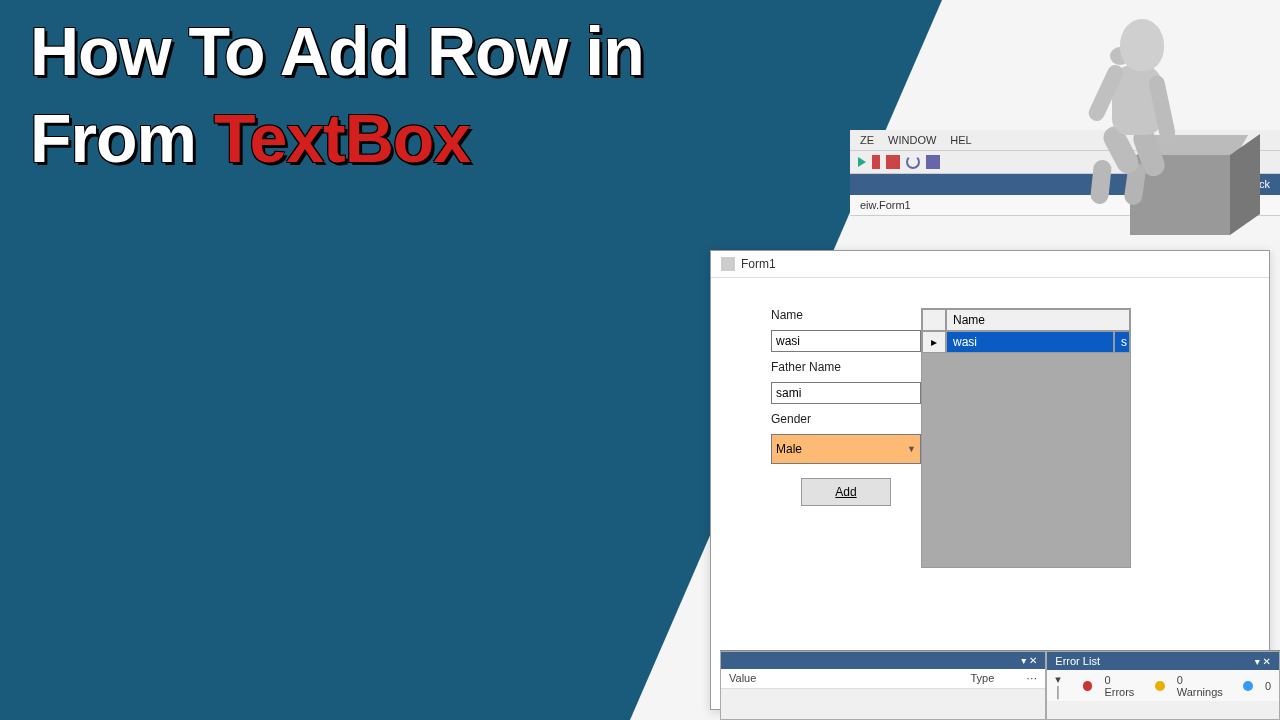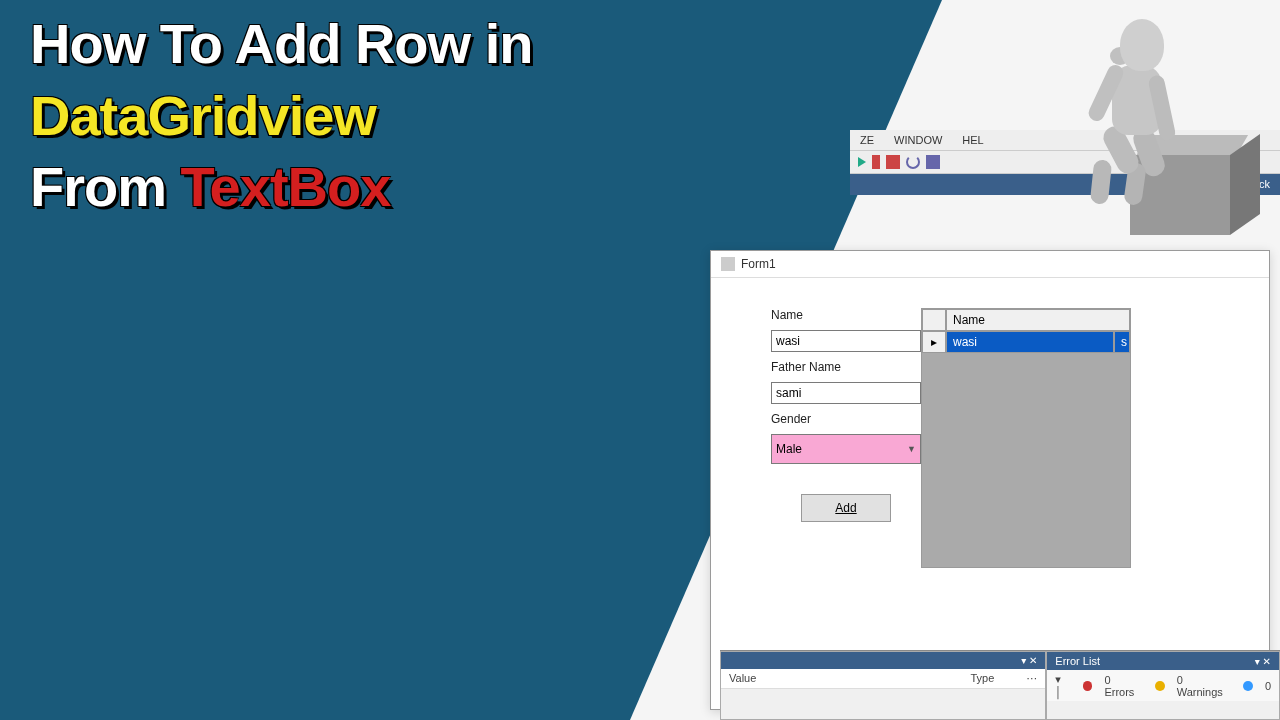"How To Add Row in" .title-overlay { font-size: 56px -> 68px }
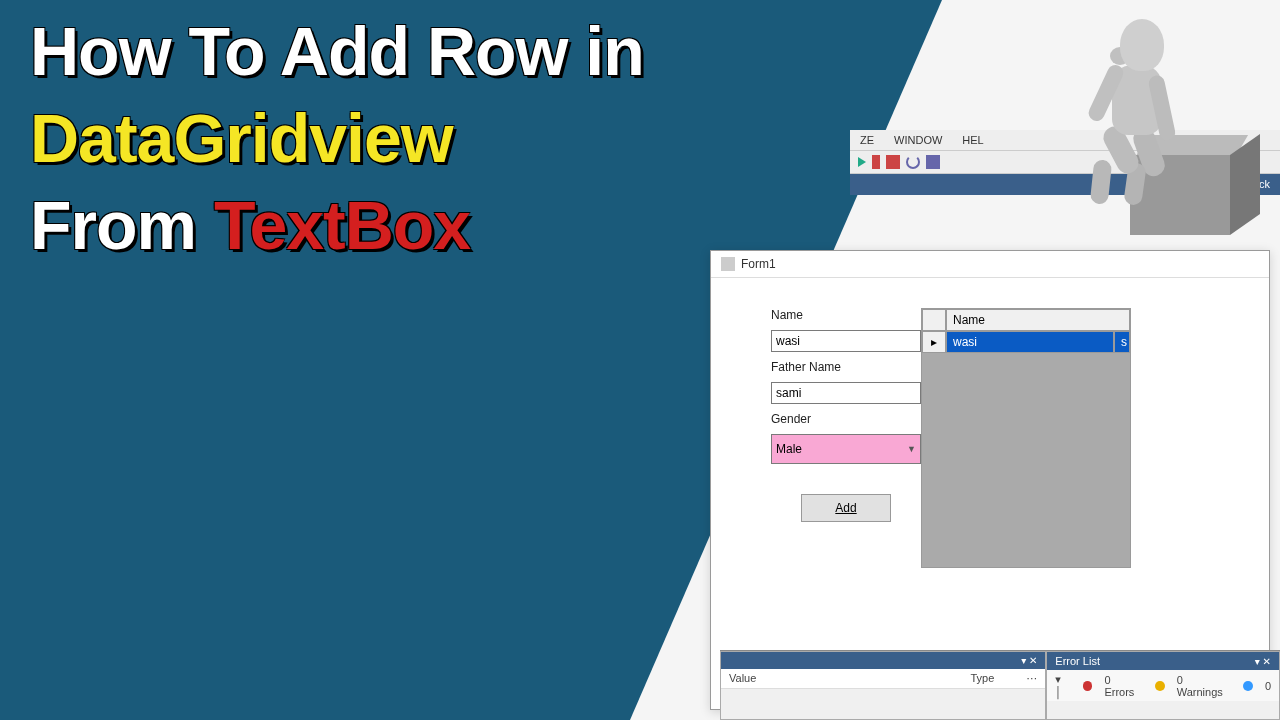"DataGridview" span.line { html: <span>DataGridview</span> -> none }
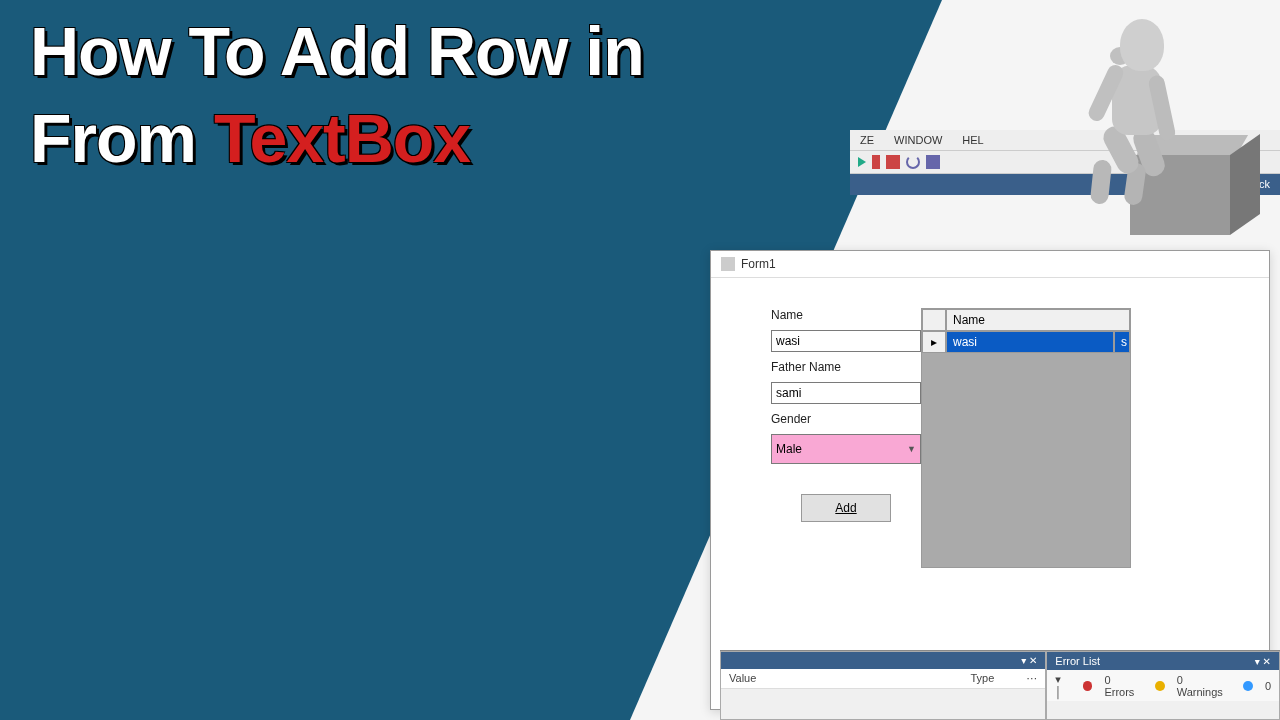"ZE" .vs-menu { gap: 20px -> 14px }
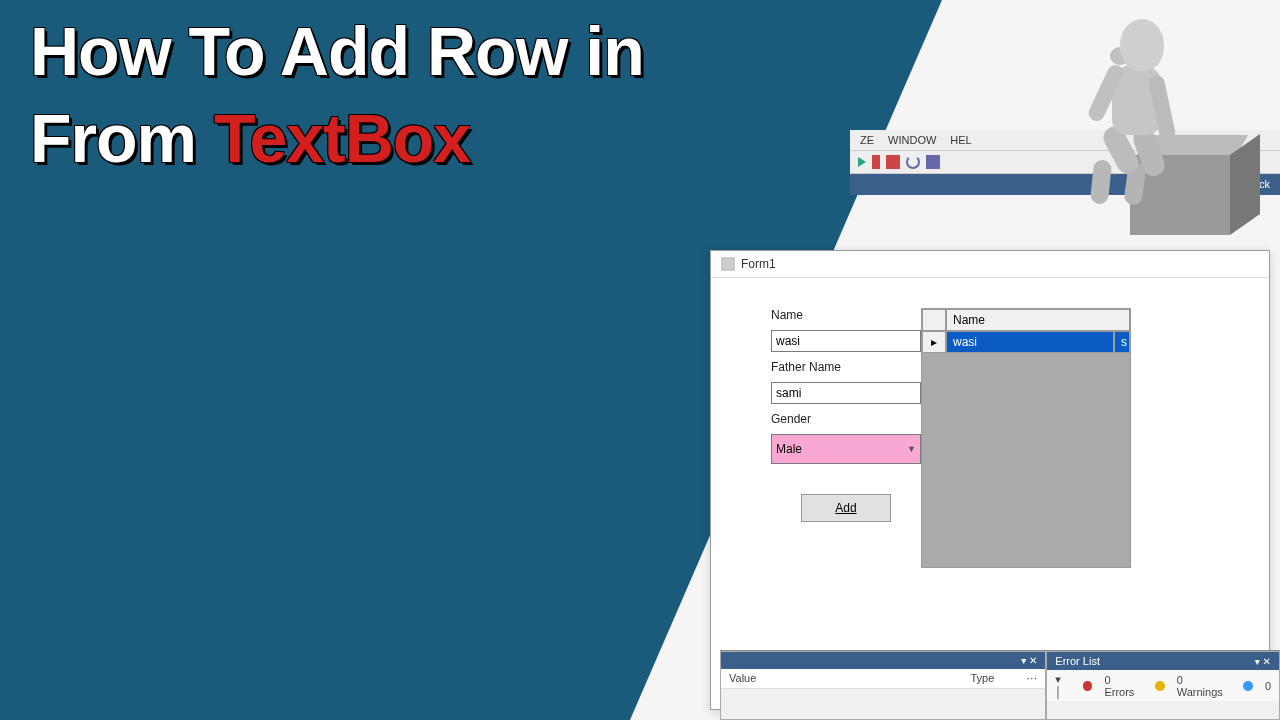"eiw.Form1" div.vs-tab { html: none -> <div>eiw.Form1</div> }
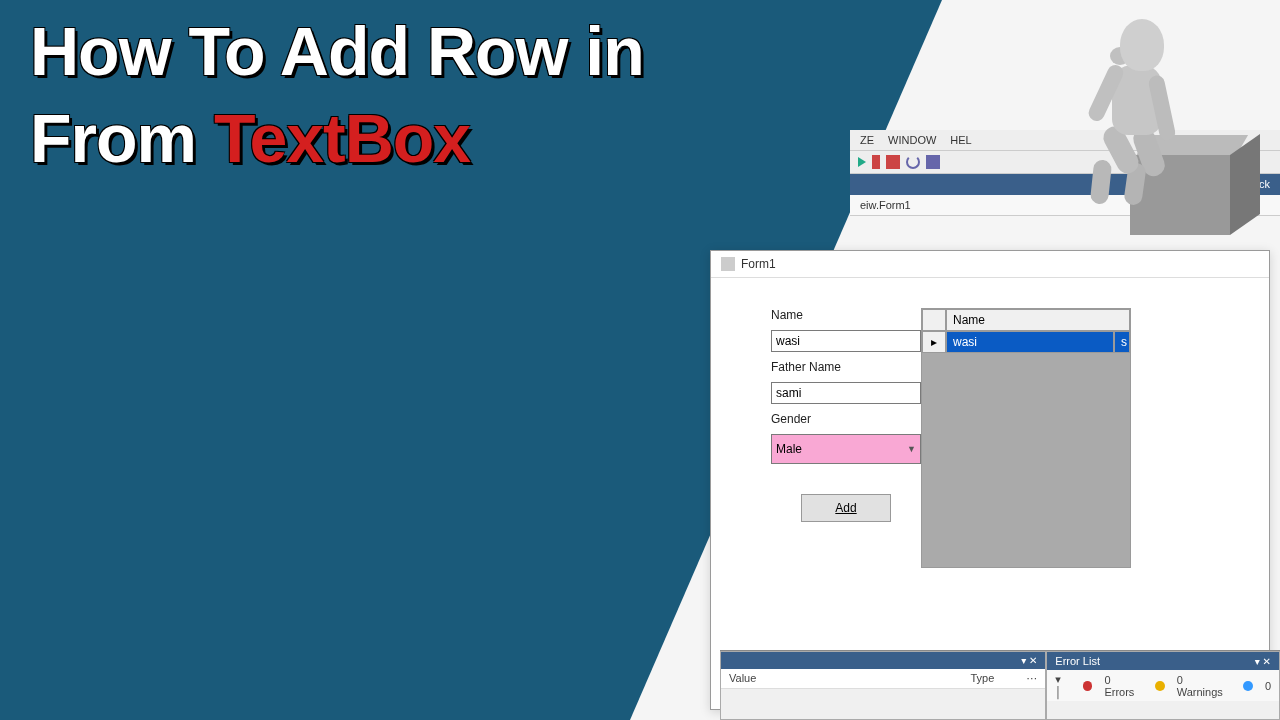"Male" .fld-combo { background: #f9a8d4 -> #fdba74 }
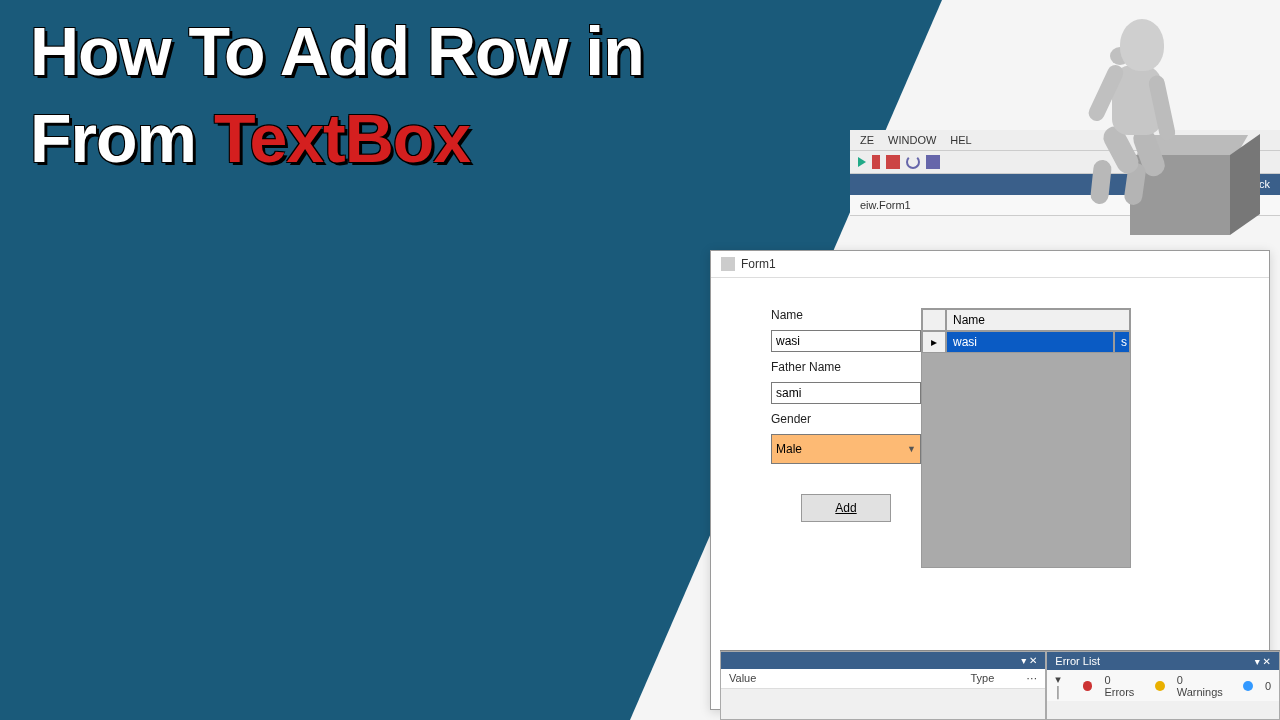"Add" .btn-add { margin-top: 22px -> 6px }
